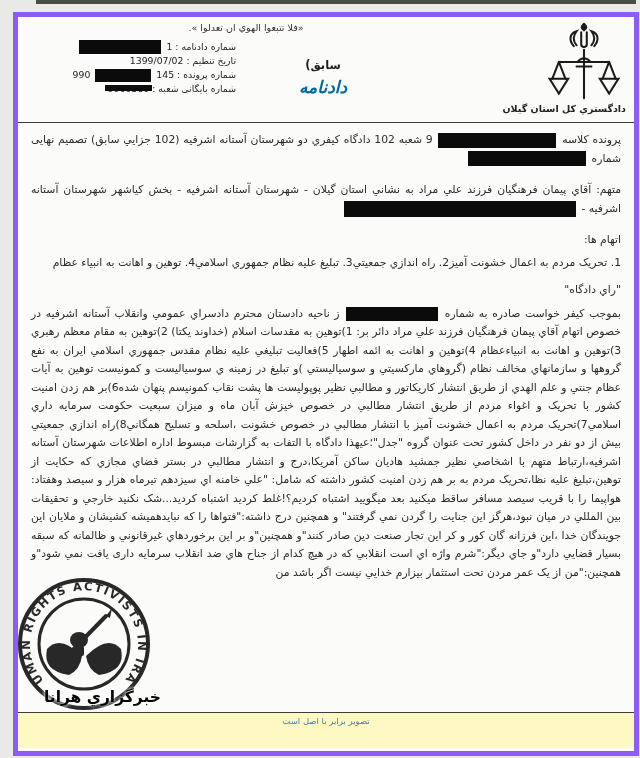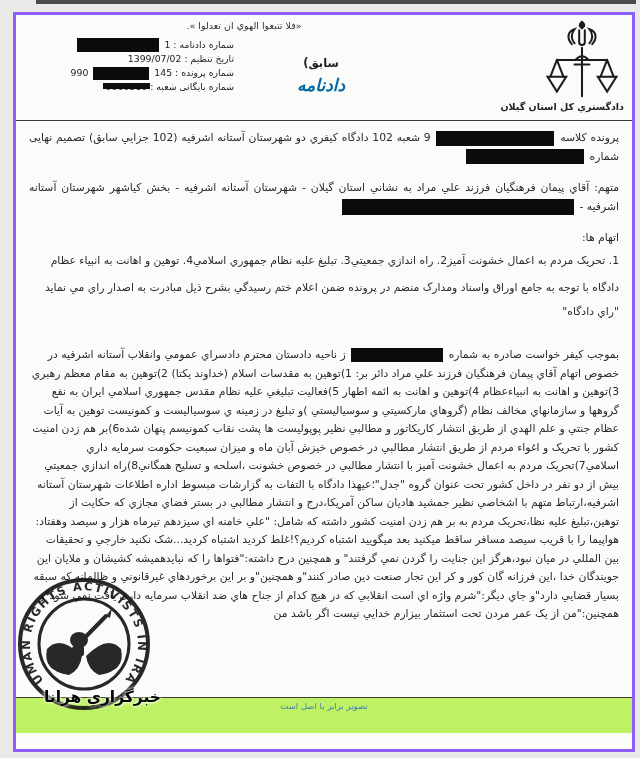"«فلا تتبعوا الهوي ان تعدلوا" .doc { border: 3px solid #8b5cf6 -> 5px solid #8b5cf6 }
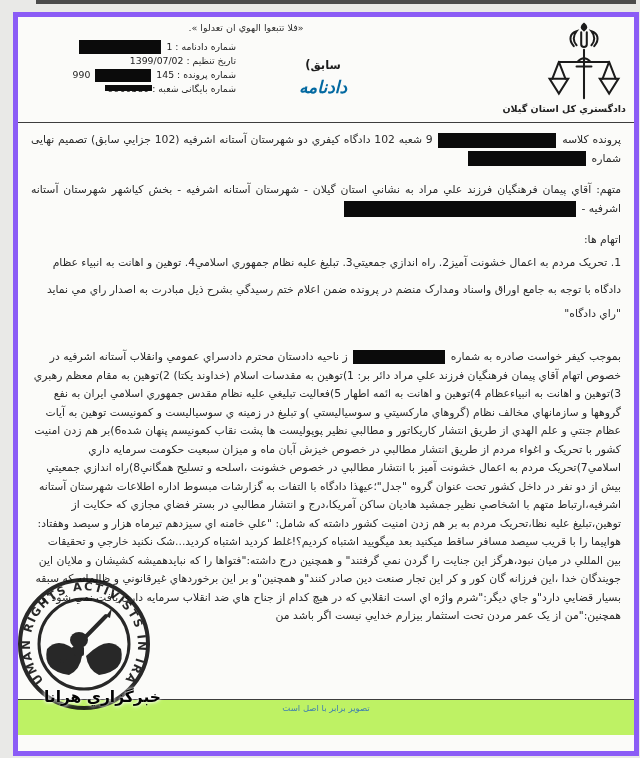"دادگاه با توجه به جامع" p { html: <p>دادگاه با توجه به جامع اوراق واسناد ومدارک منضم در پرونده ضمن اعلام ختم رسیدگي بشرح ذیل مبادرت به اصدار راي مي نماید</p> -> none }
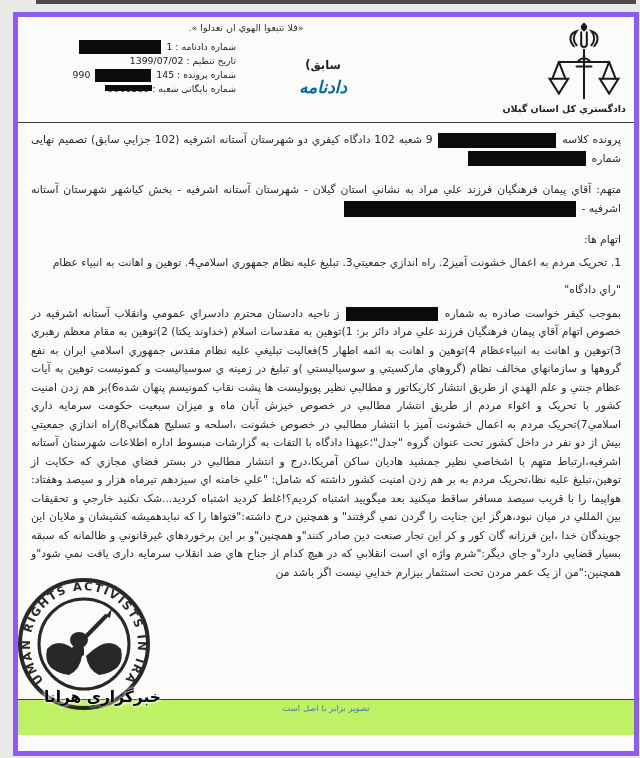"تصویر برابر با اصل است" .ftr { background: #bef264 -> #fef9c3; bottom: 16px -> 3px }
